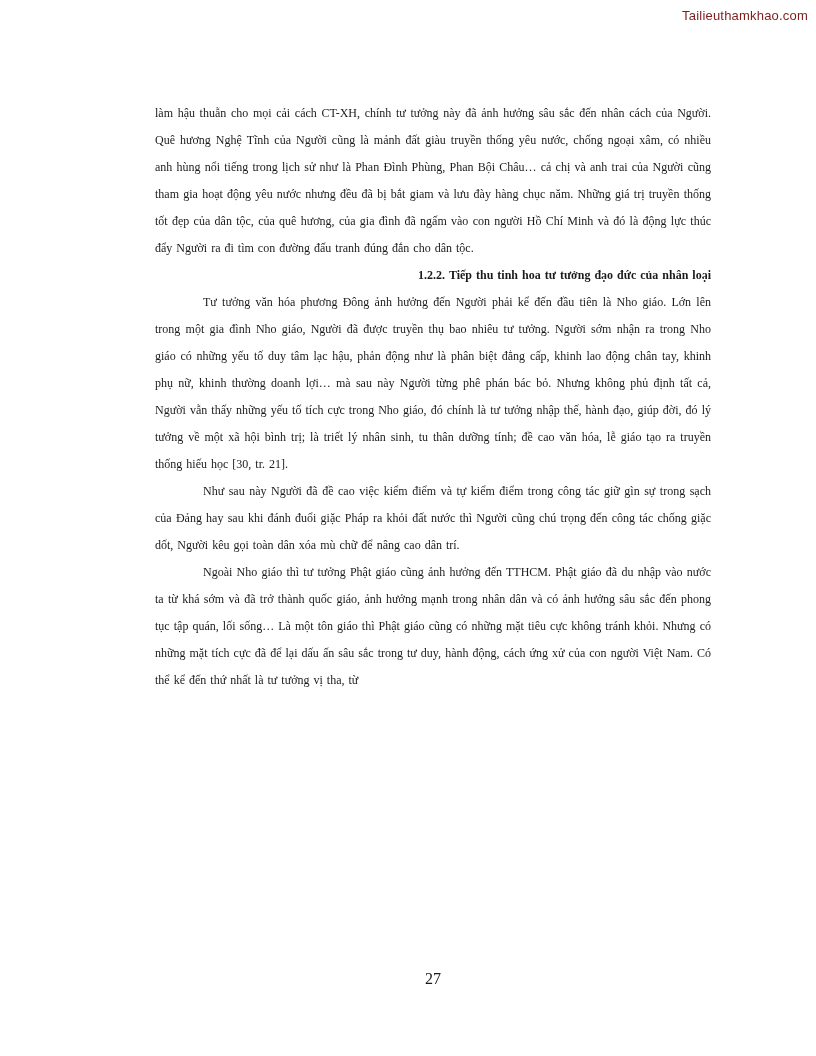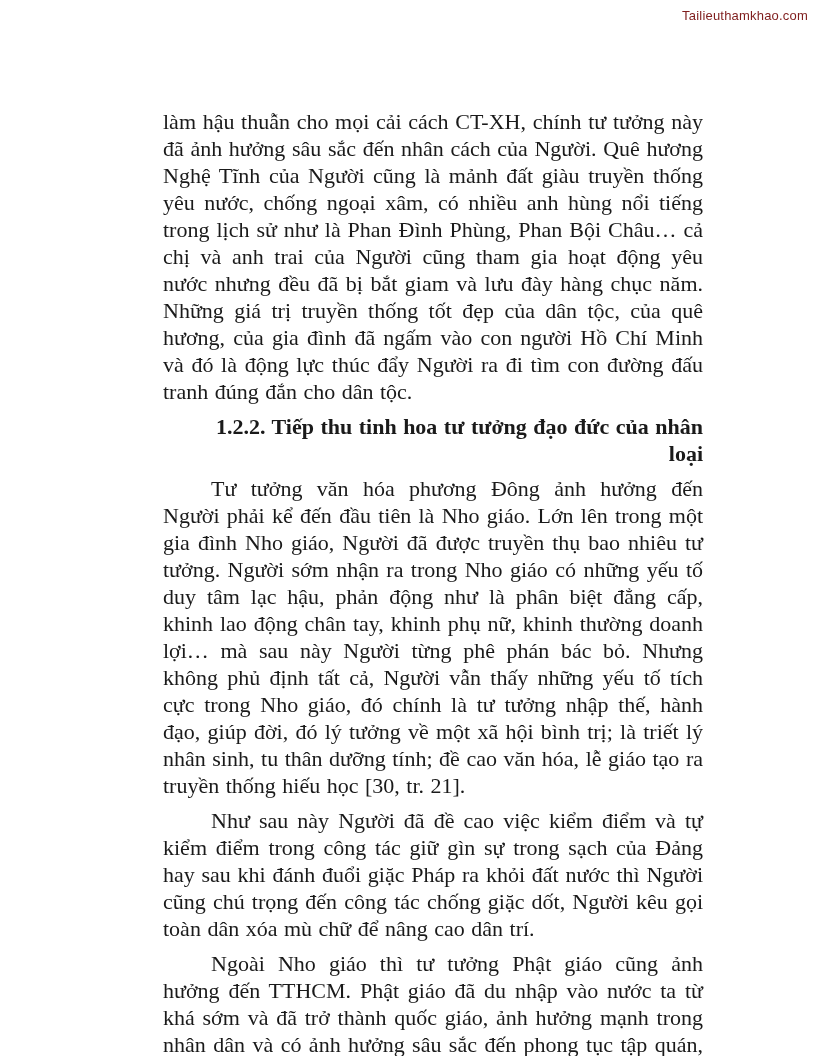"làm hậu thuẫn cho mọi" .content p { font-size: 22px -> 12px; margin: 8px -> 0 }
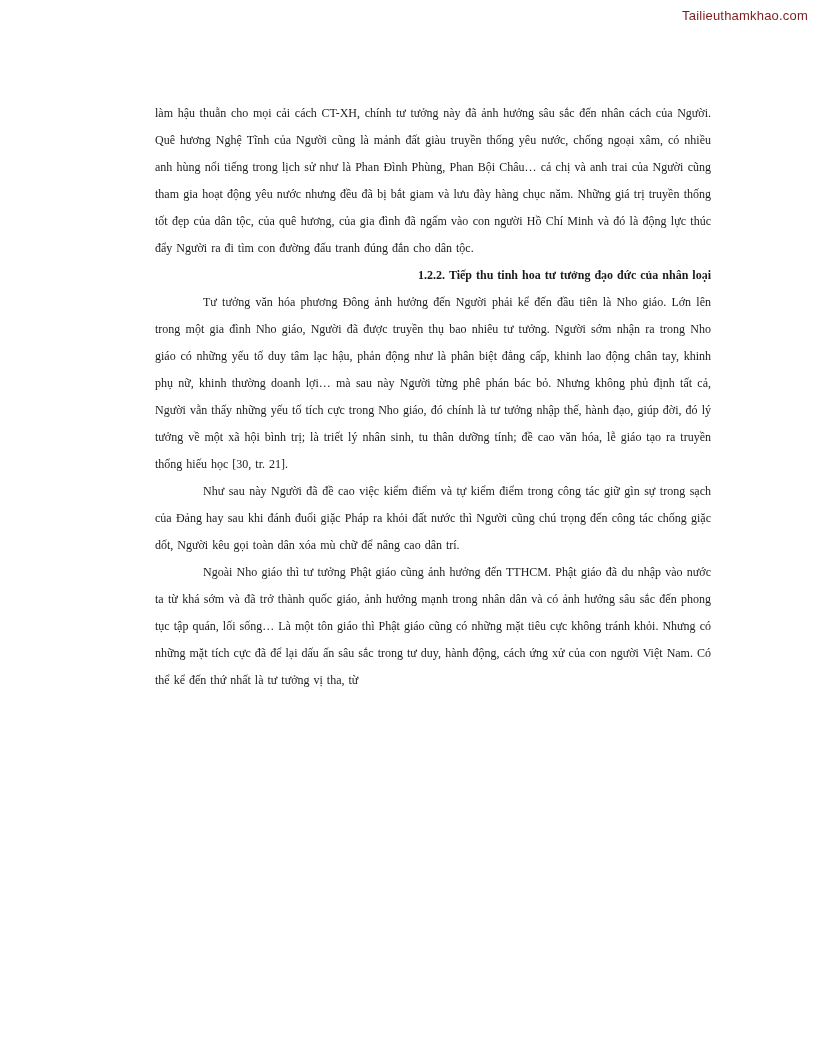"27" div.page-number { html: none -> <div>27</div> }
